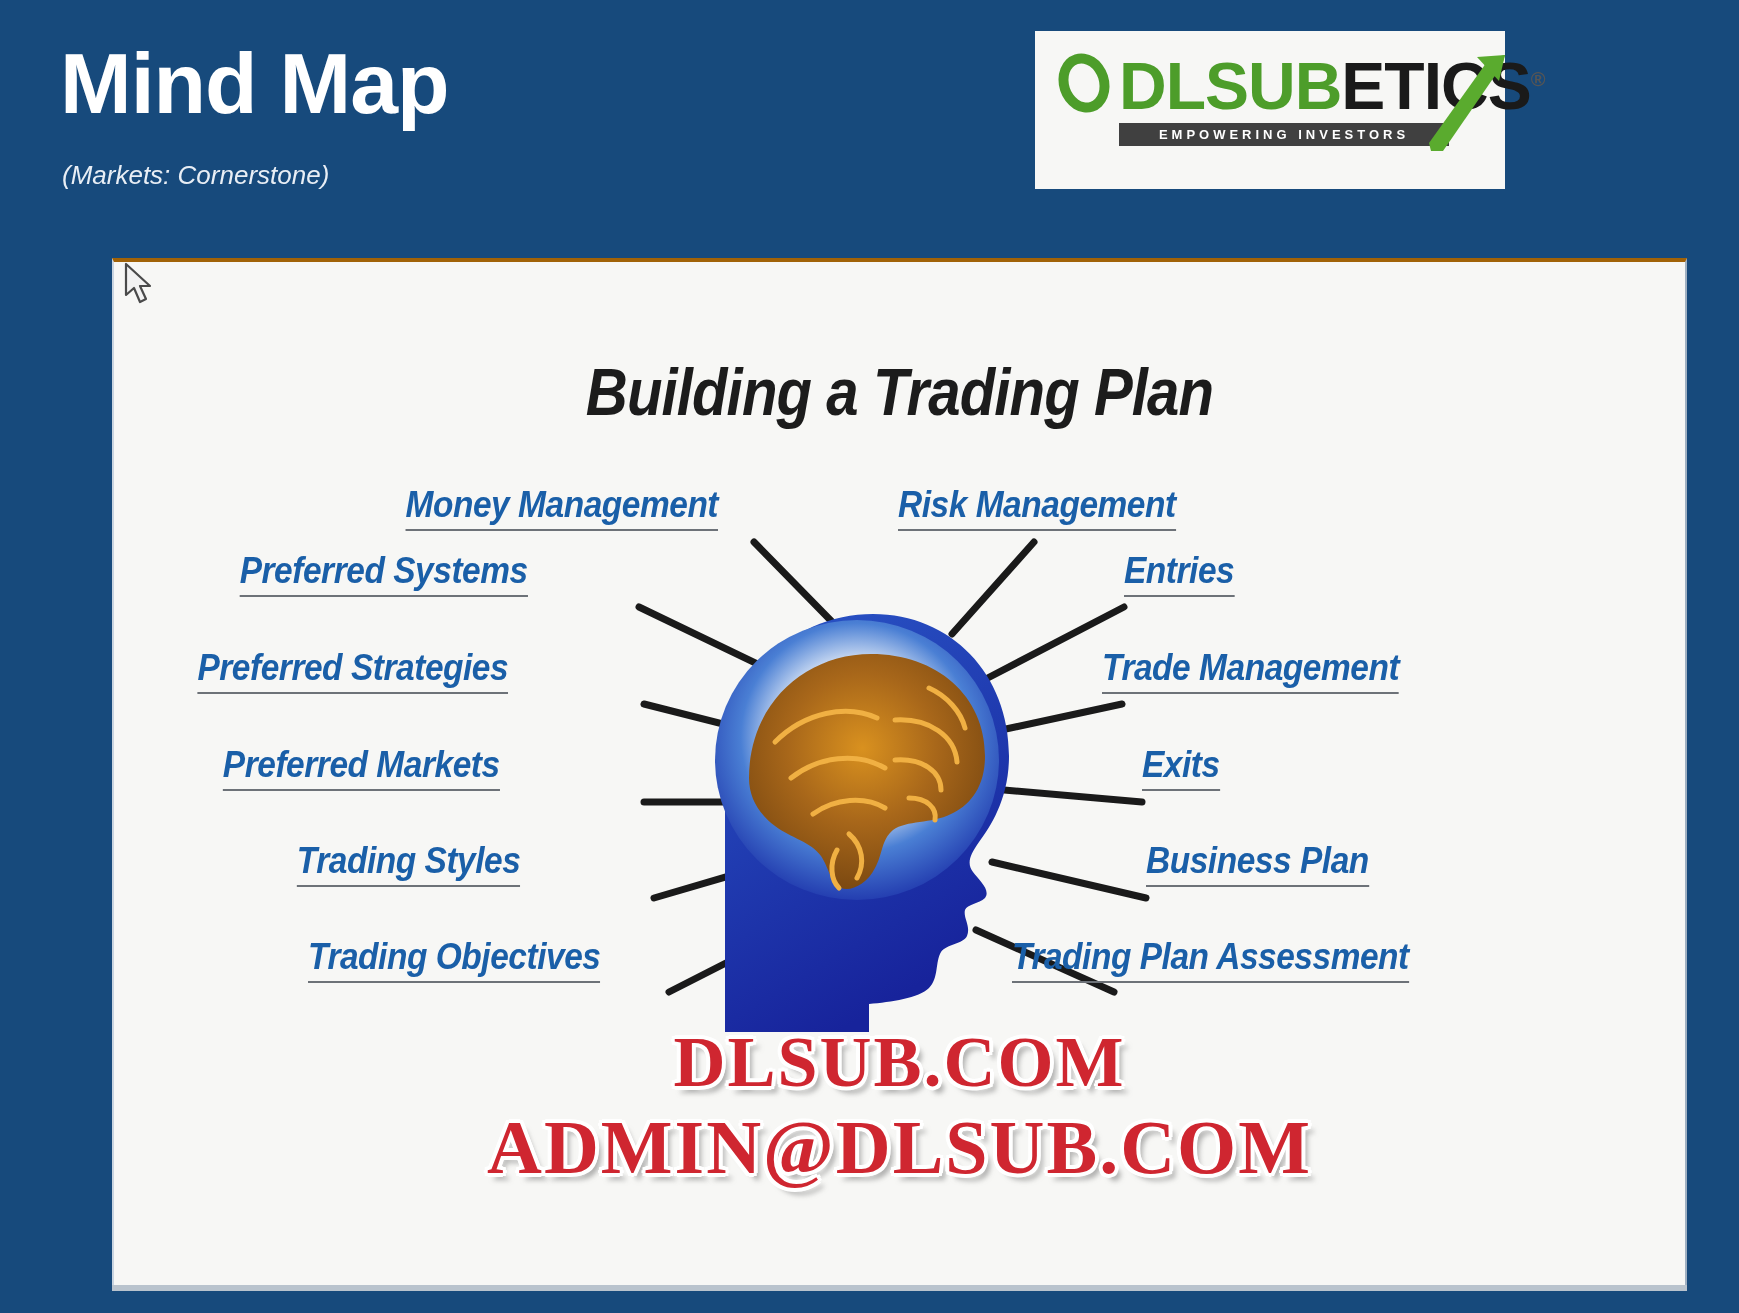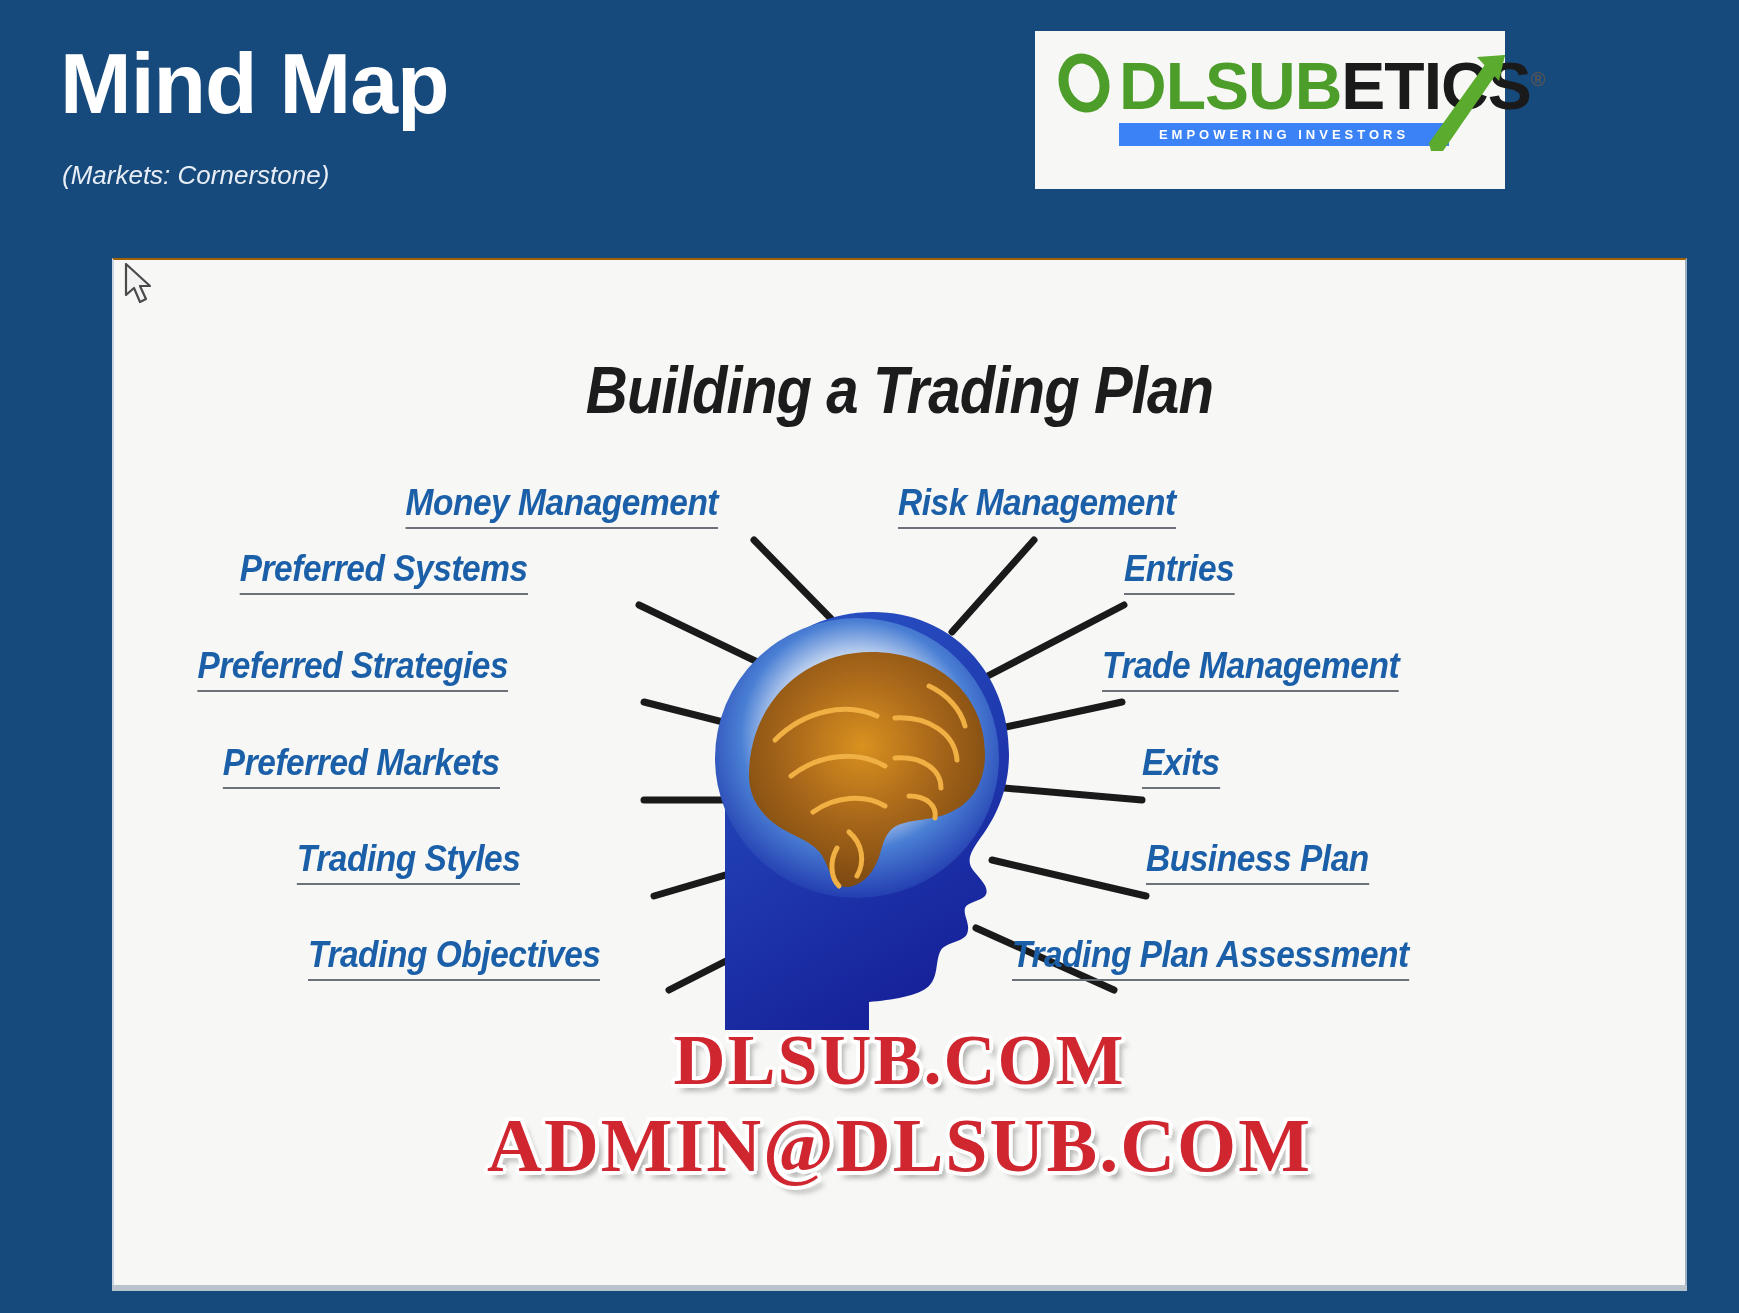"EMPOWERING INVESTORS" #logo-bar { background: #3b82f6 -> #404040 }
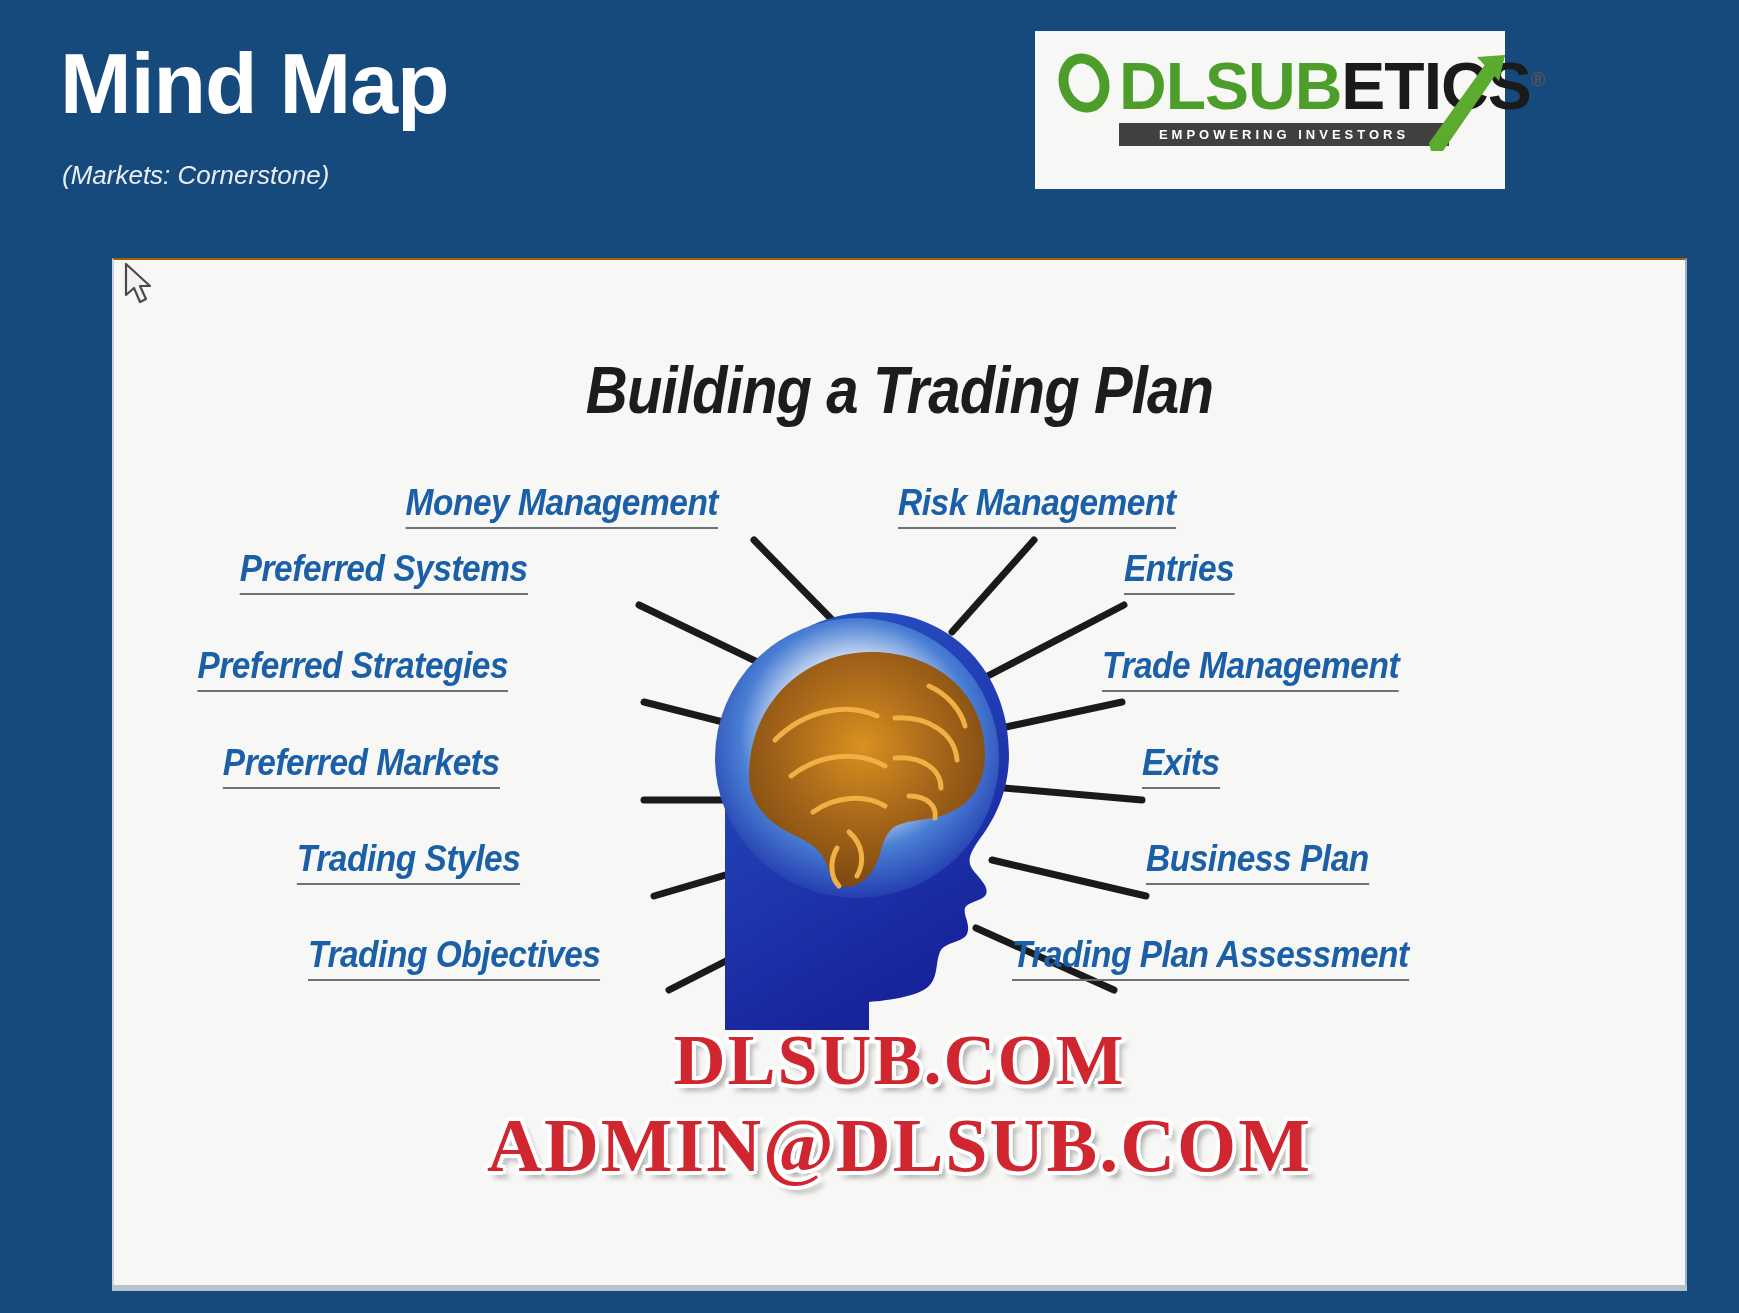"Building a Trading Plan" #slide-panel { border-top: 2px solid #a16207 -> 4px solid #a16207 }
